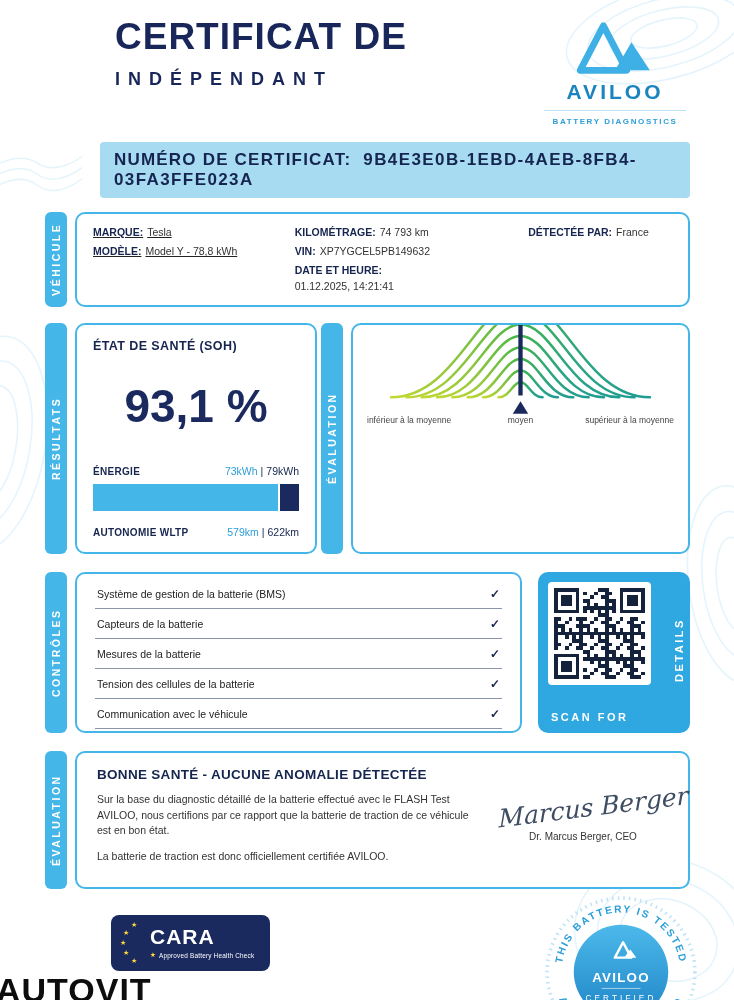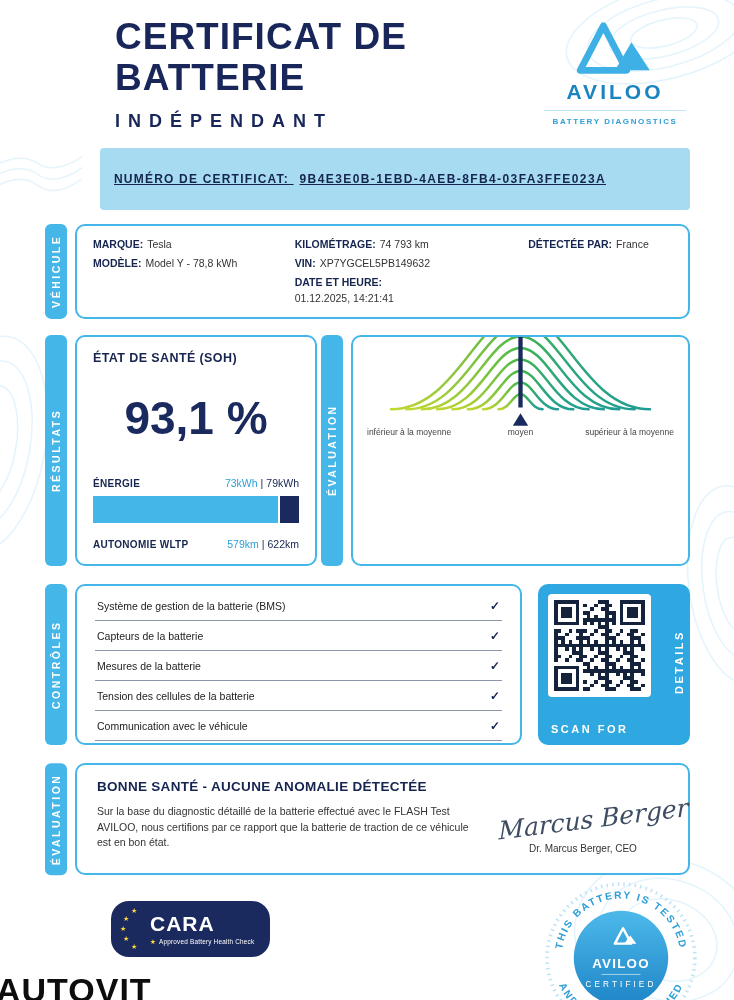"BATTERIE" span { html: <span>BATTERIE</span> -> none }
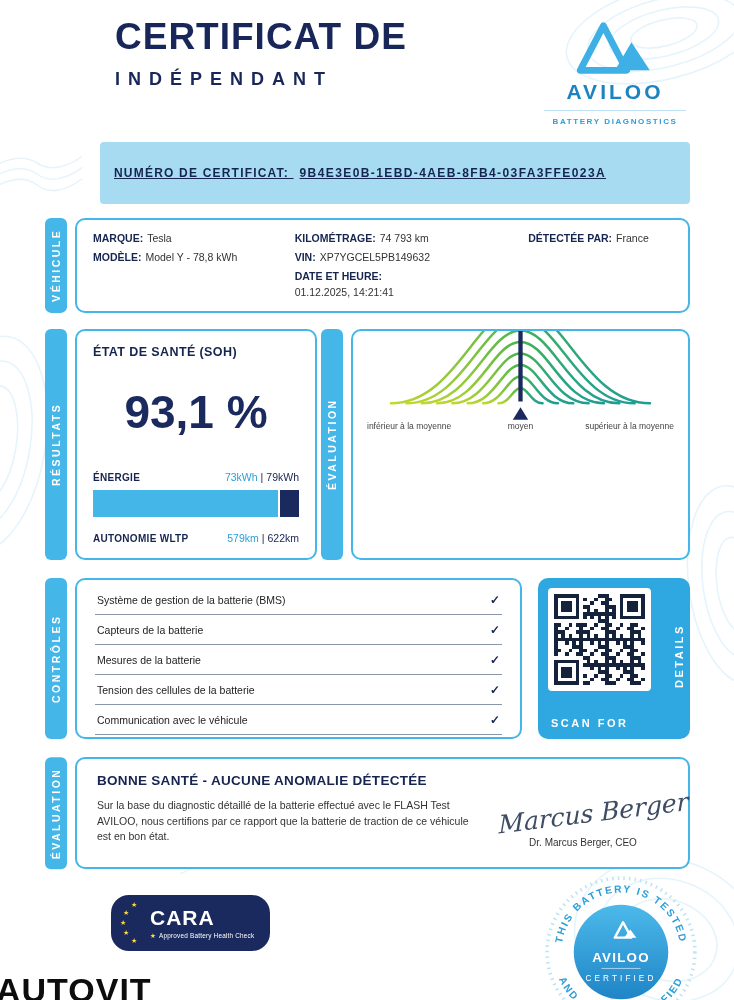"NUMÉRO DE CERTIFICAT:" .cert-bar { font-size: 12px -> 17px; padding: 24px 14px -> 8px 14px; text-decoration: underline -> none }
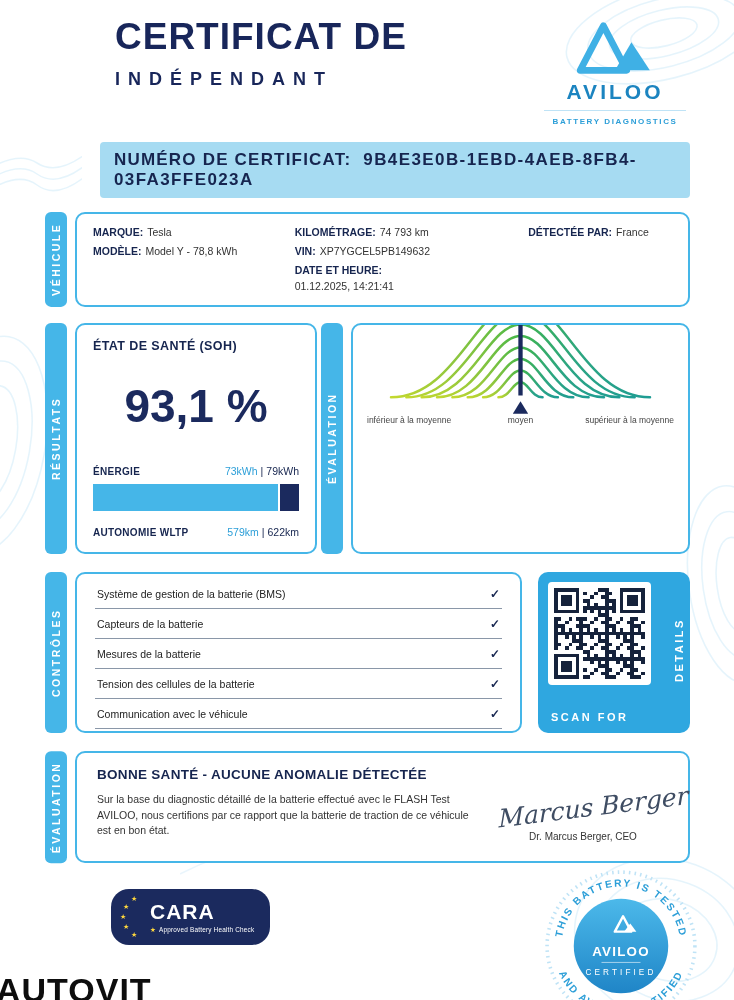"MARQUE: Tesla" .vcol1 { text-decoration: none -> underline }
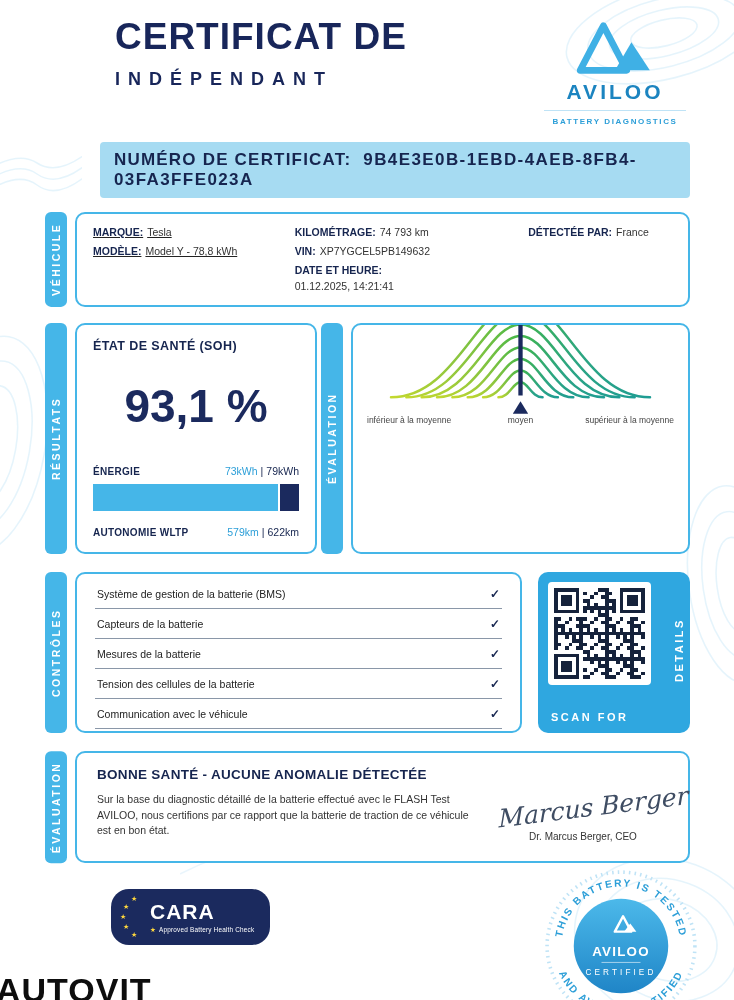"La batterie de traction est" p { html: none -> <p>La batterie de traction est donc officiellement certifiée AVILOO.</p> }
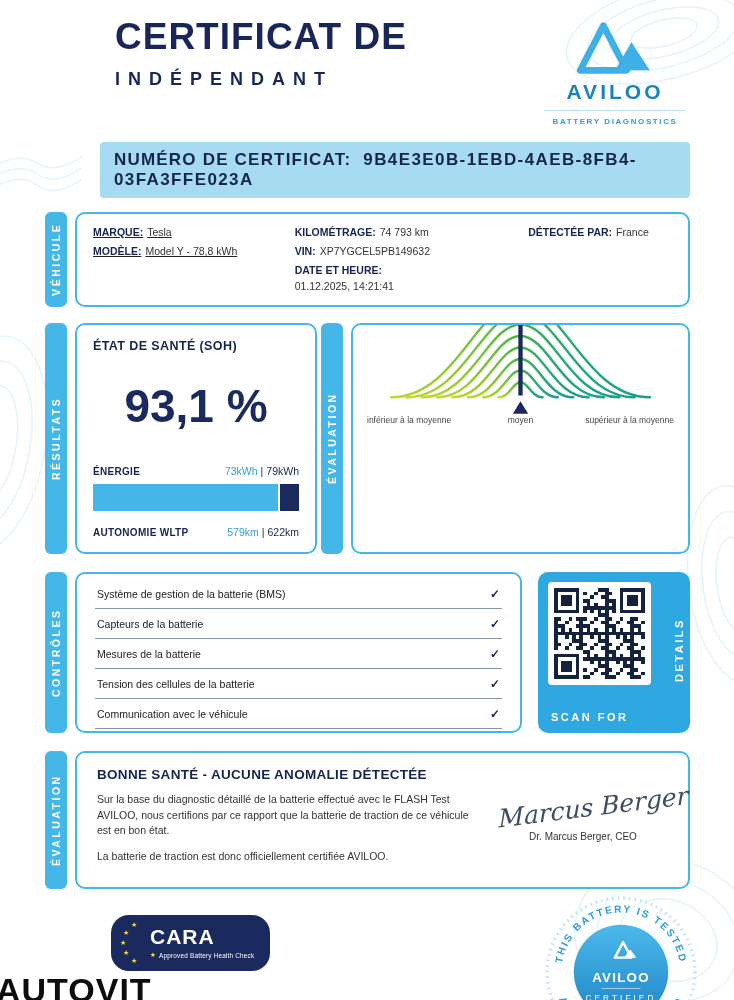"CARA" .cara { border-radius: 18px -> 8px }
